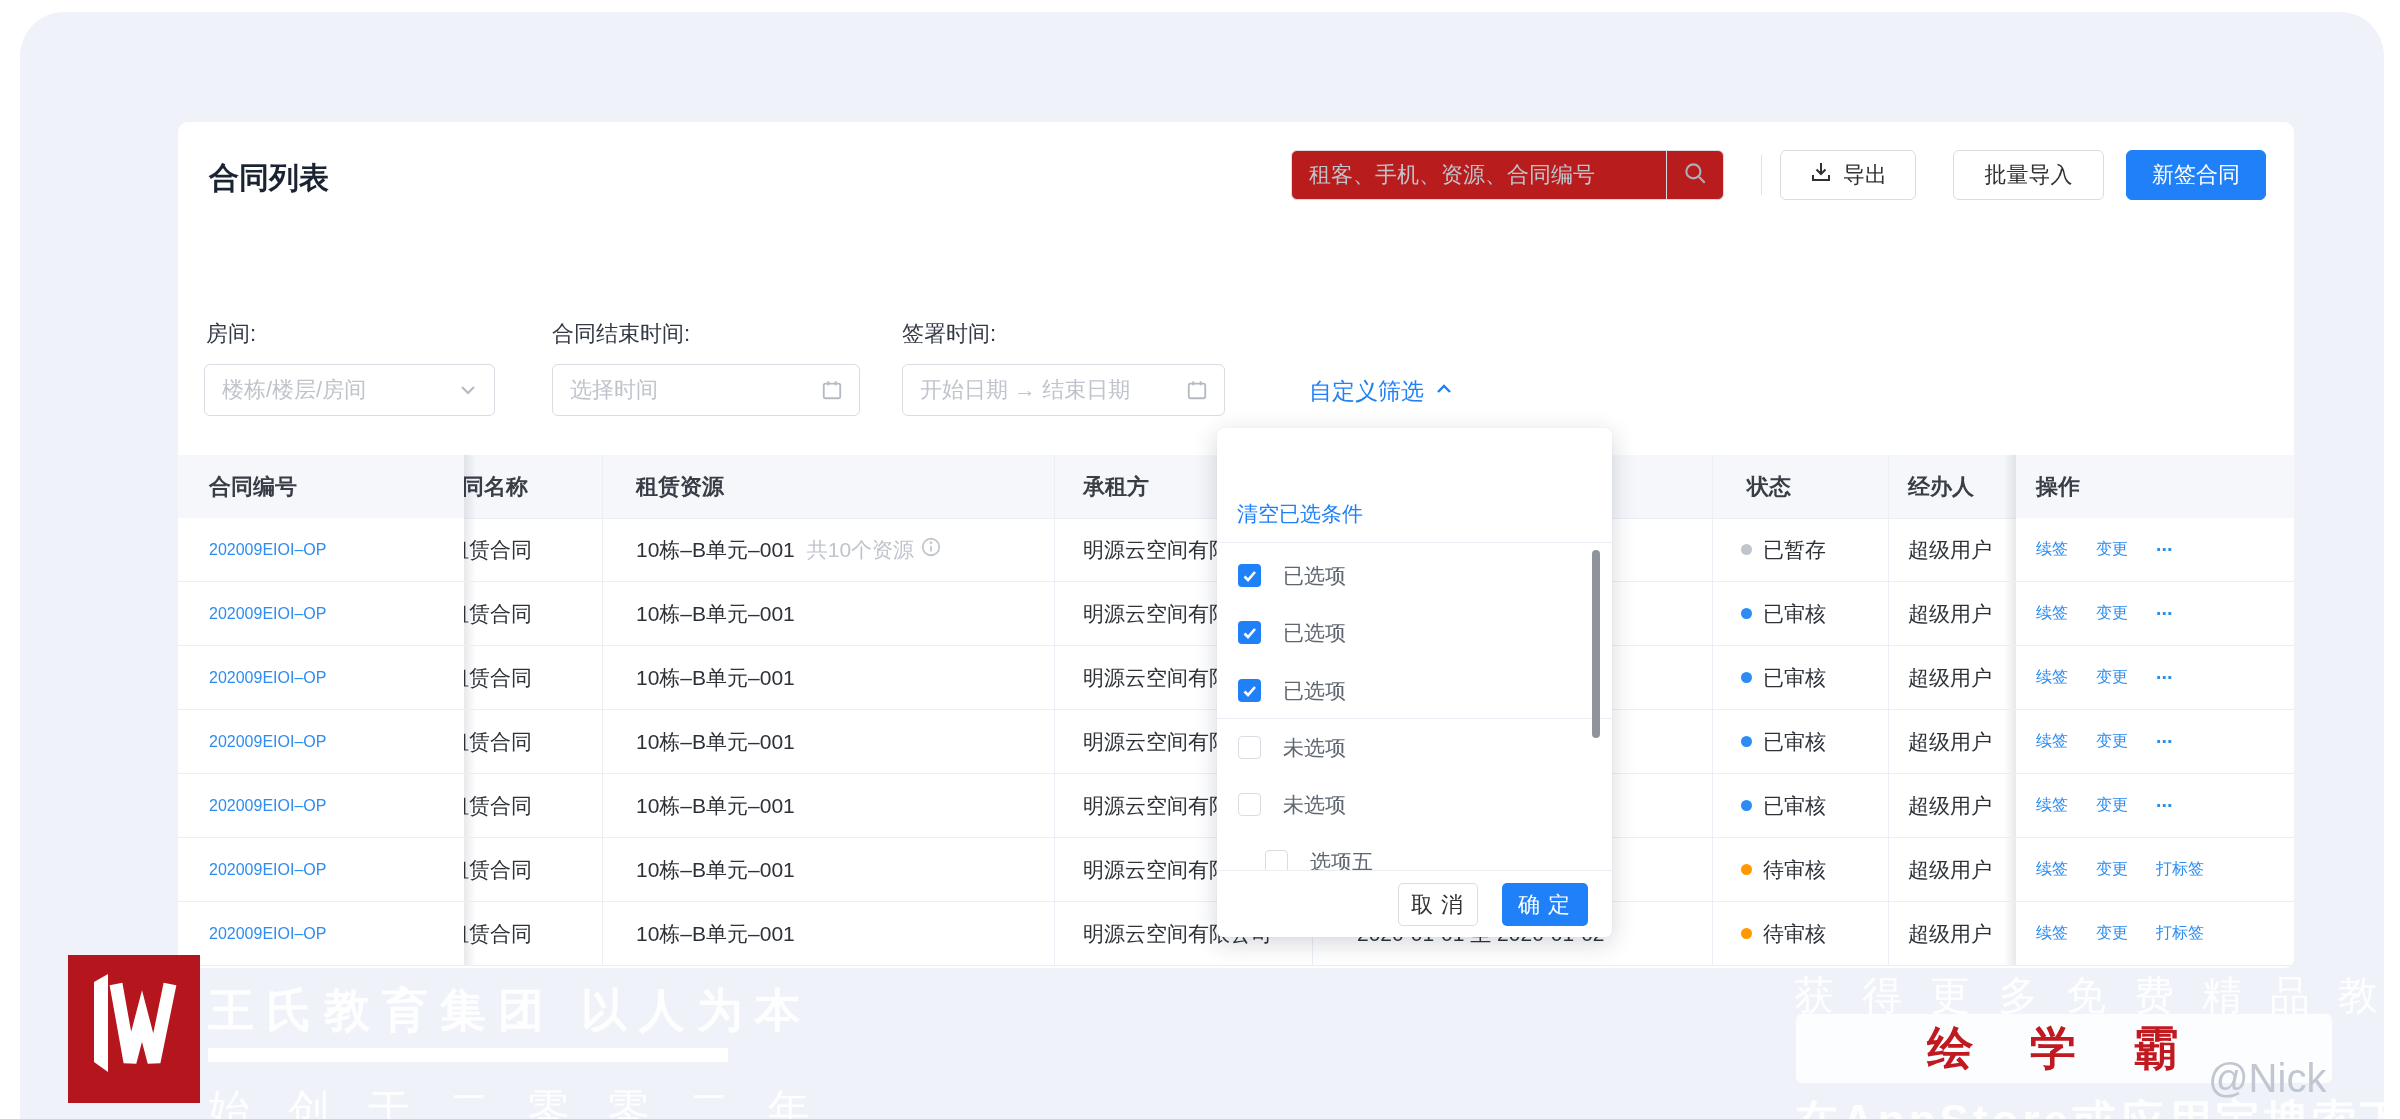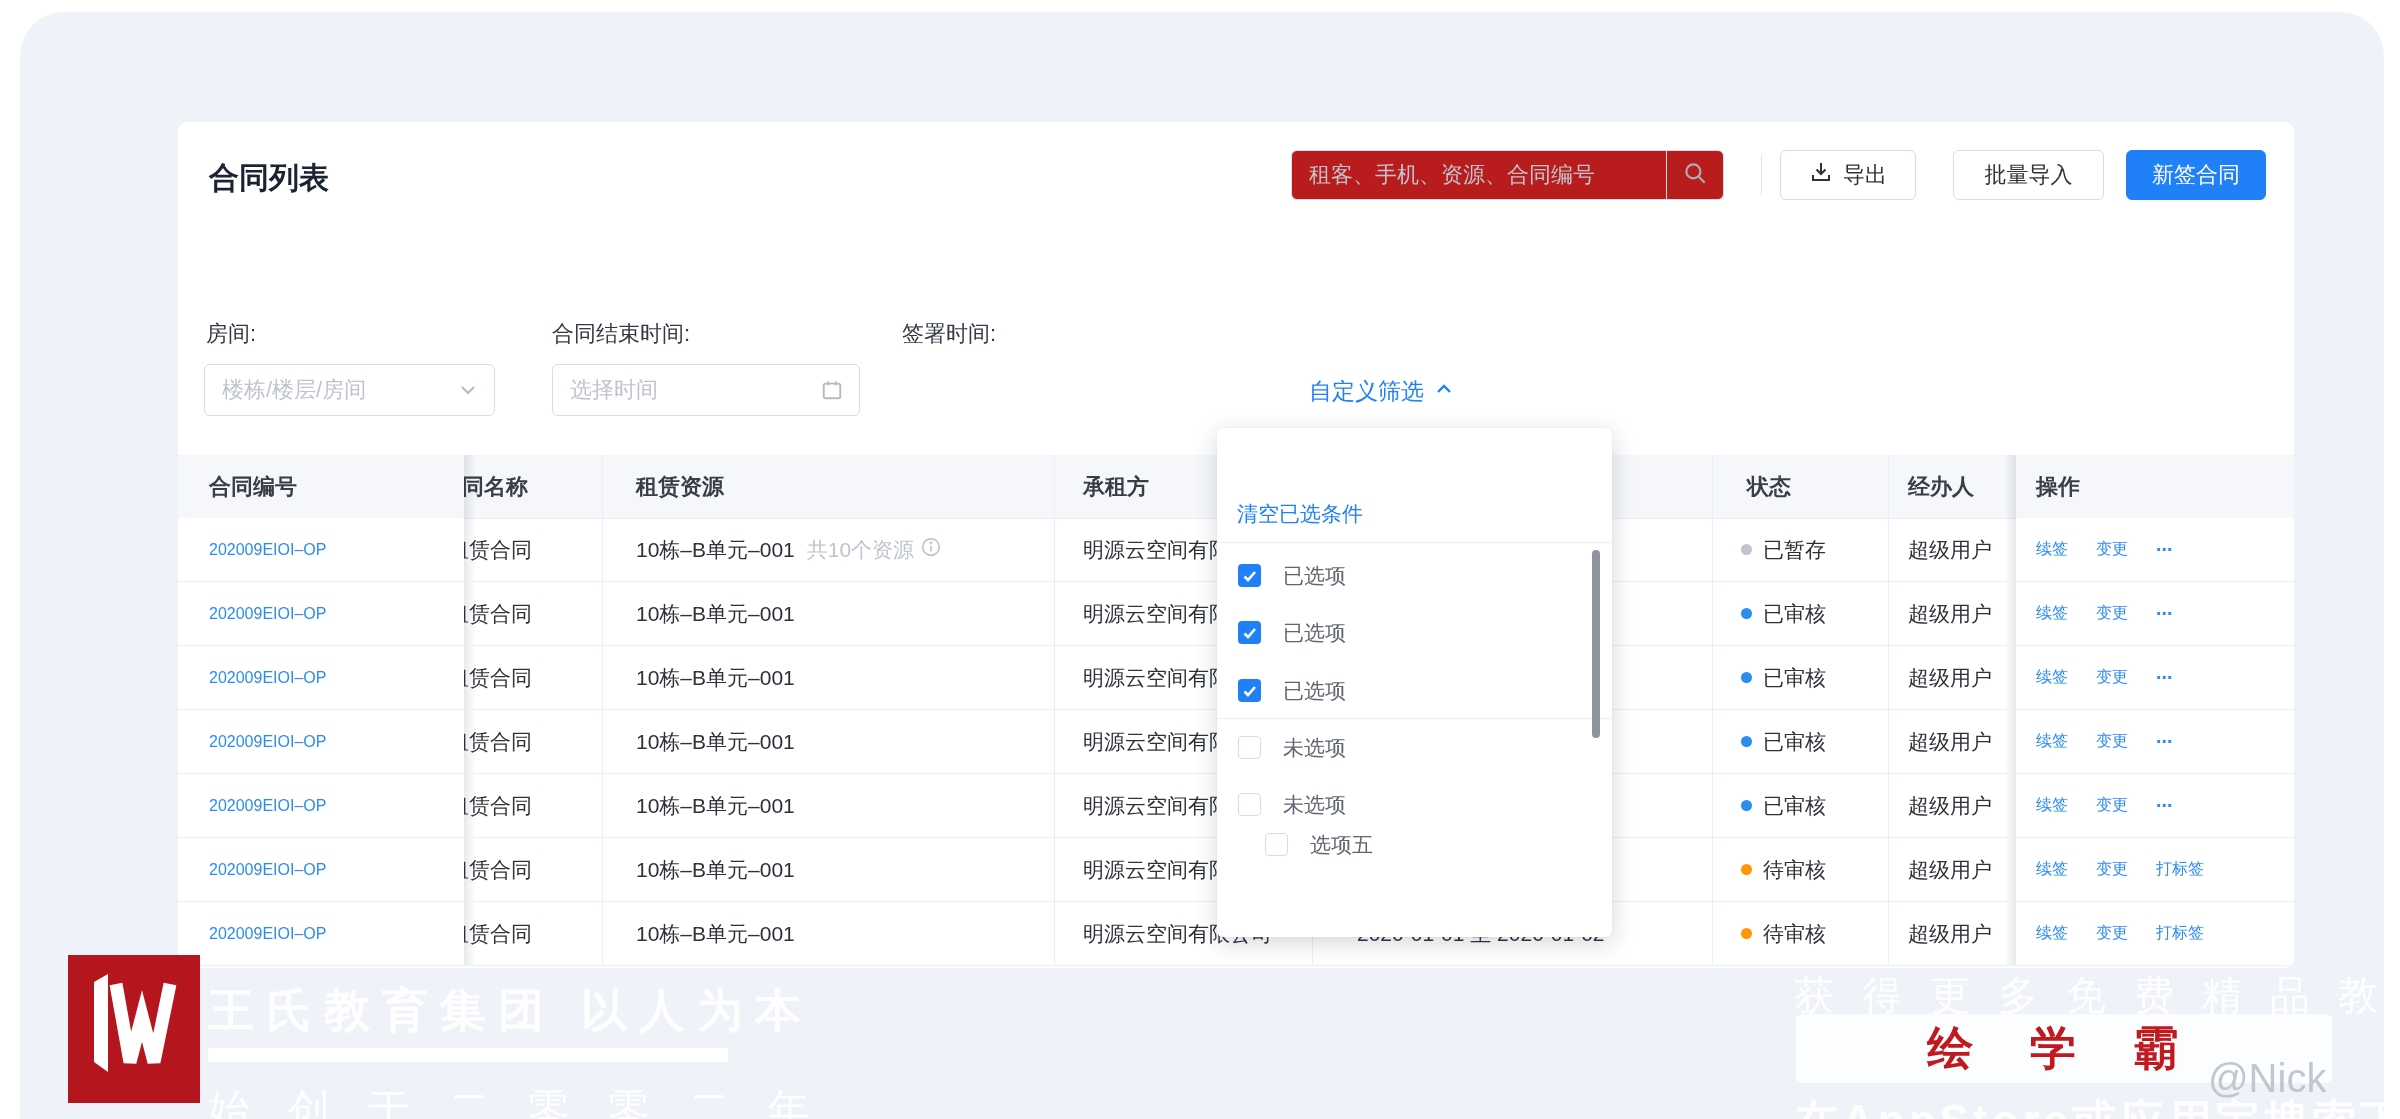"开始日期 → 结束日期" div.fselect { html: none -> <div> <div>开始日期 → 结束日期</div> <div> <svg> <rect></rect> <line></line> <line></line> </svg> </div> </div> }
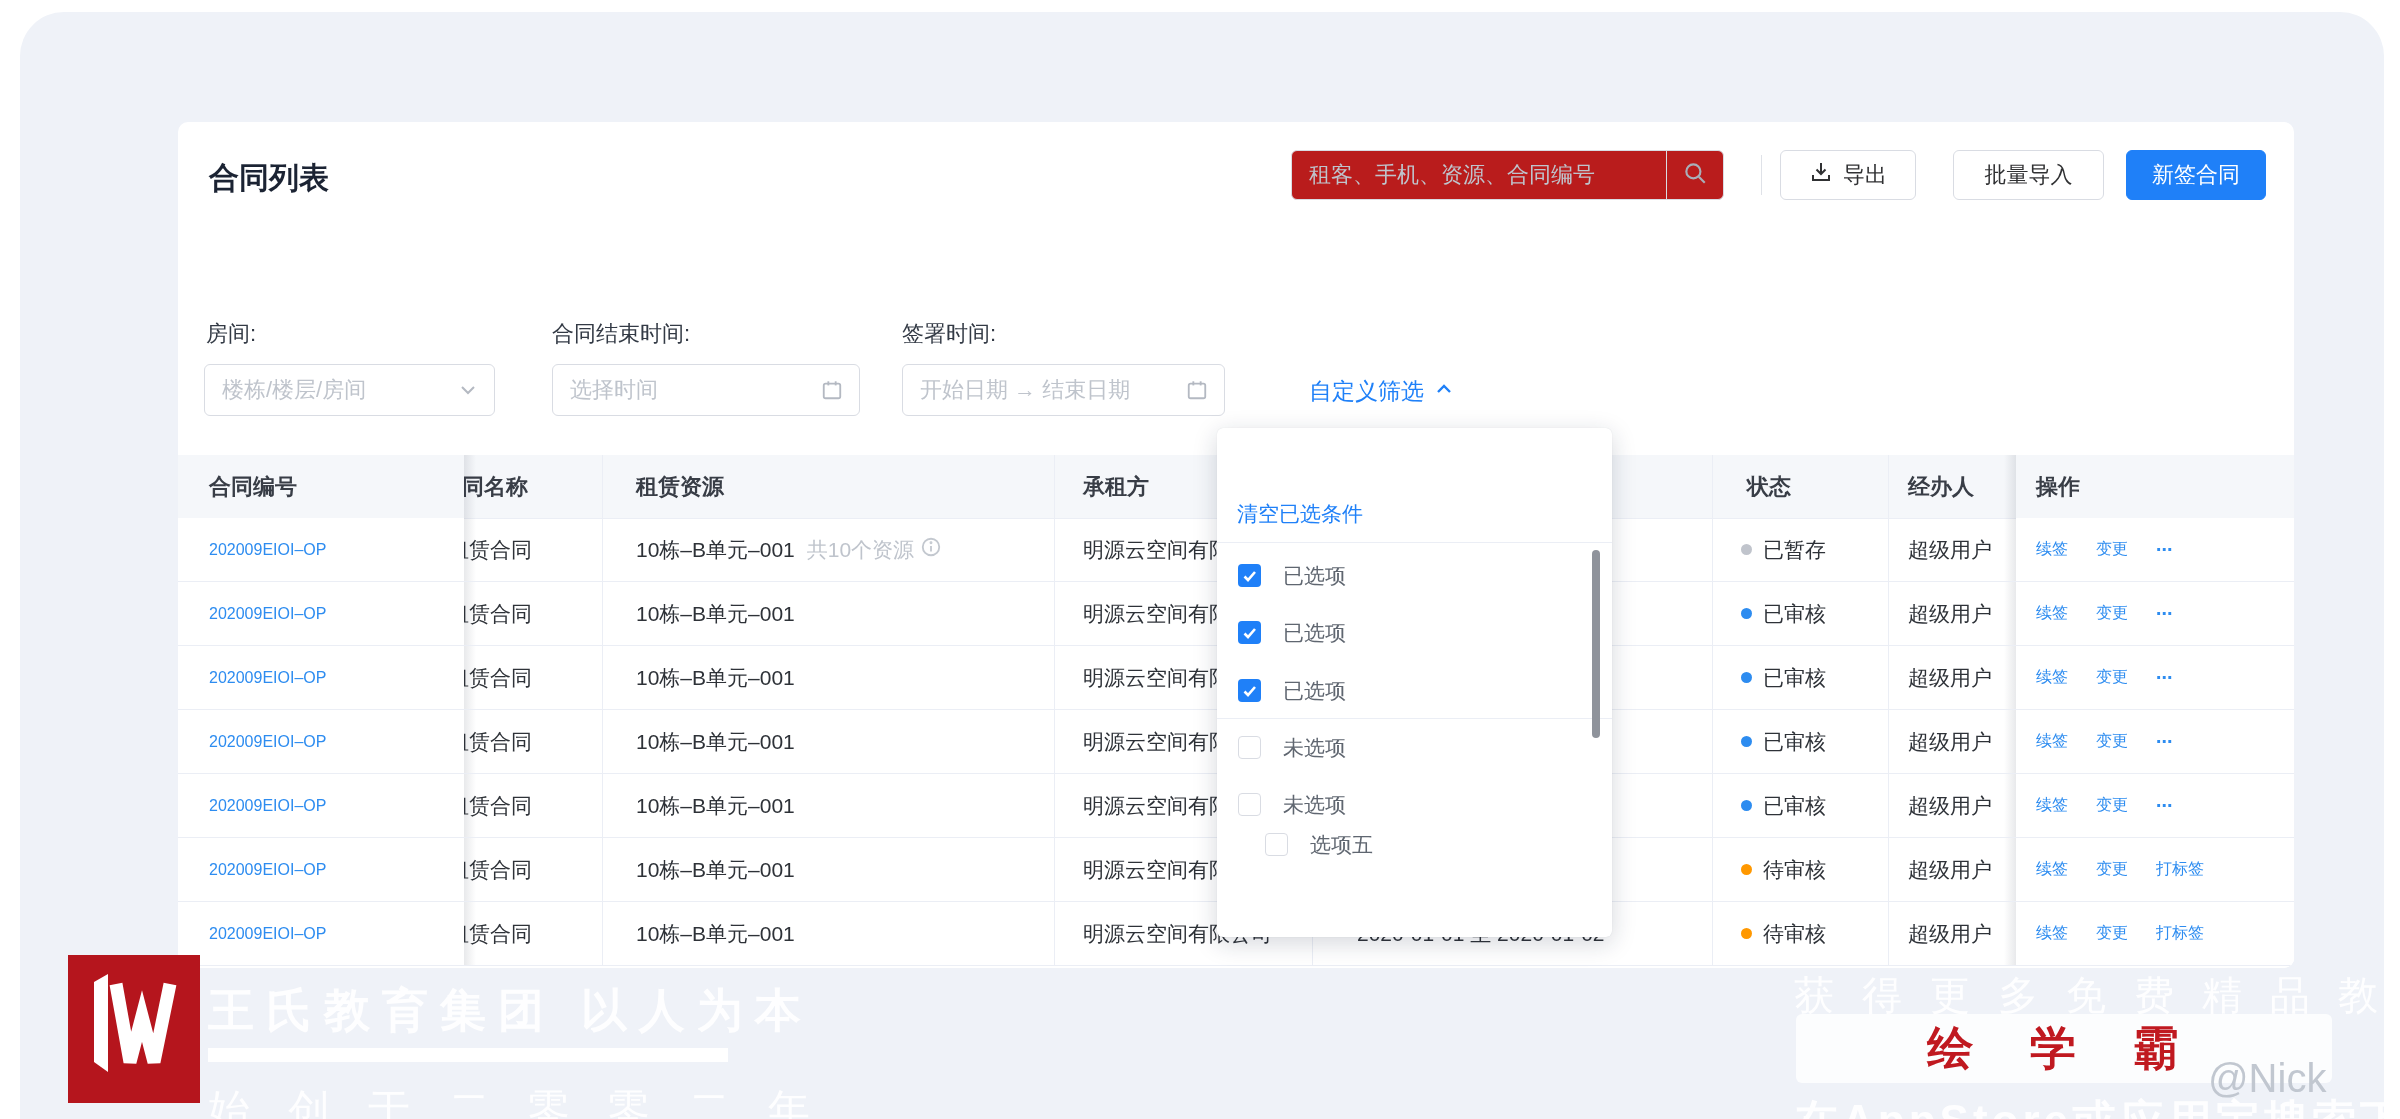"选项五" div.popt { top: 274px -> 291px }
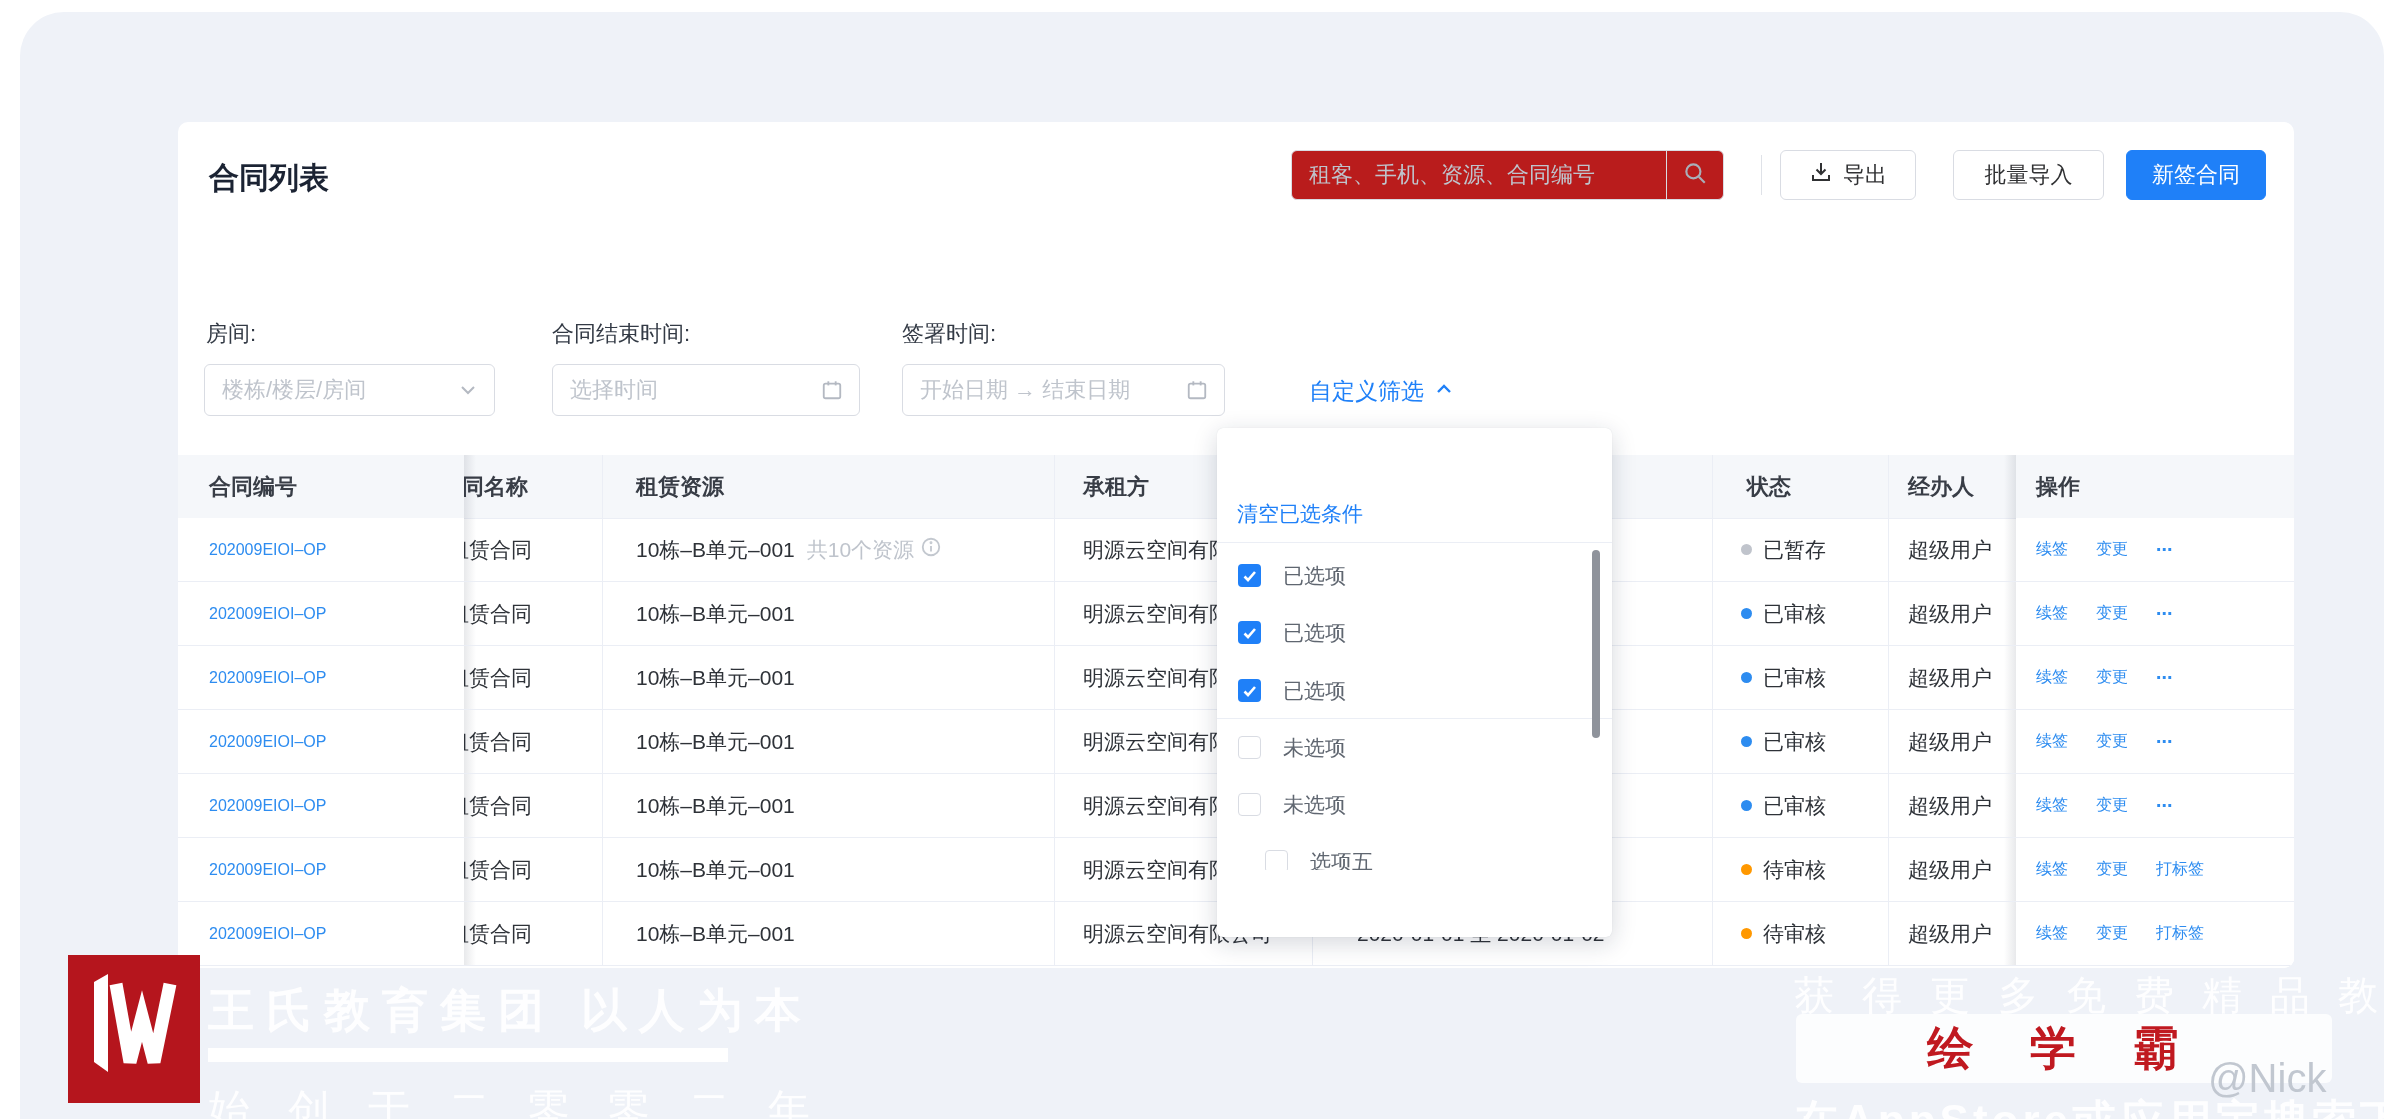"取消" div.pfooter { html: none -> <div> <div>取消</div> <div>确定</div> </div> }
